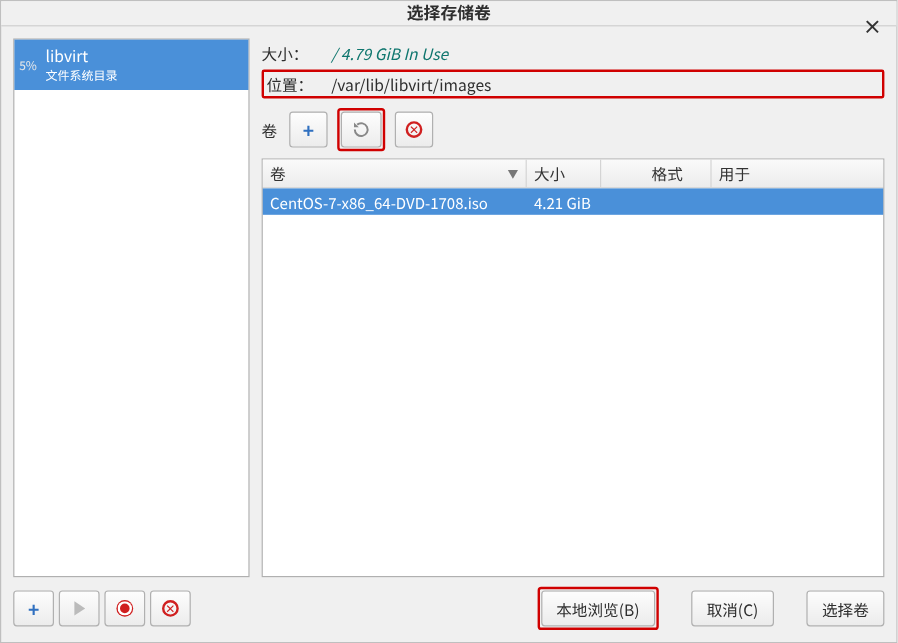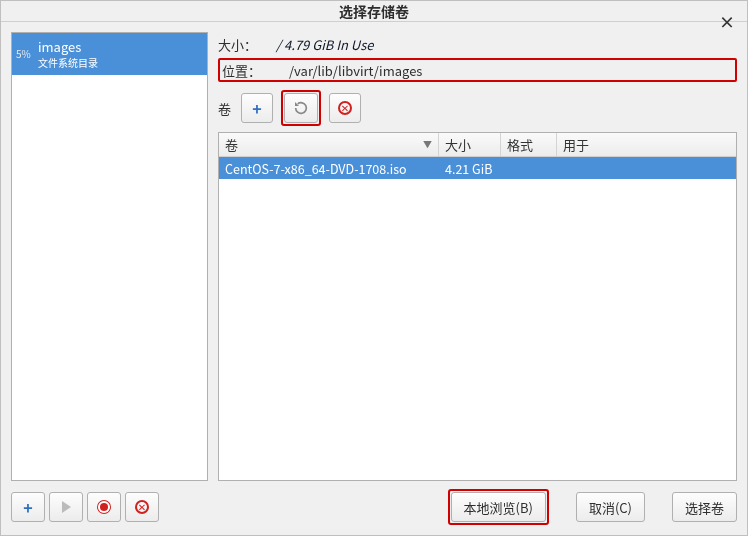"images" div.pool-name { text: images -> libvirt }
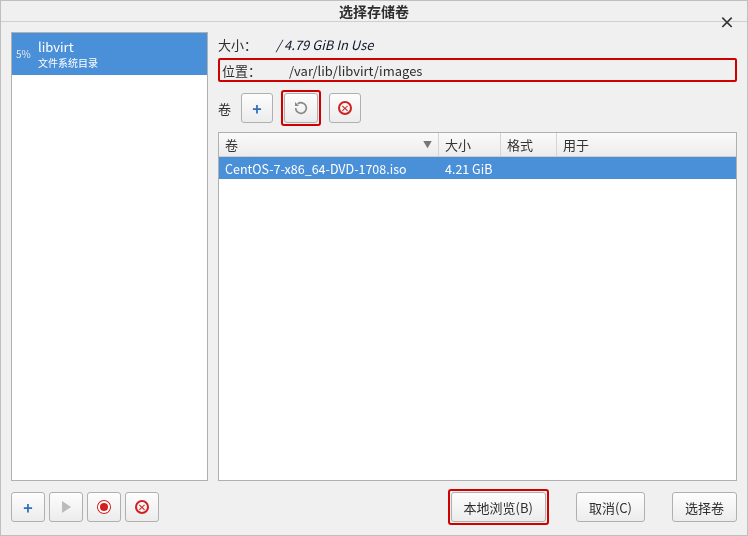"/ 4.79 GiB In Use" .info-inuse { color: #0f172a -> #0f766e }
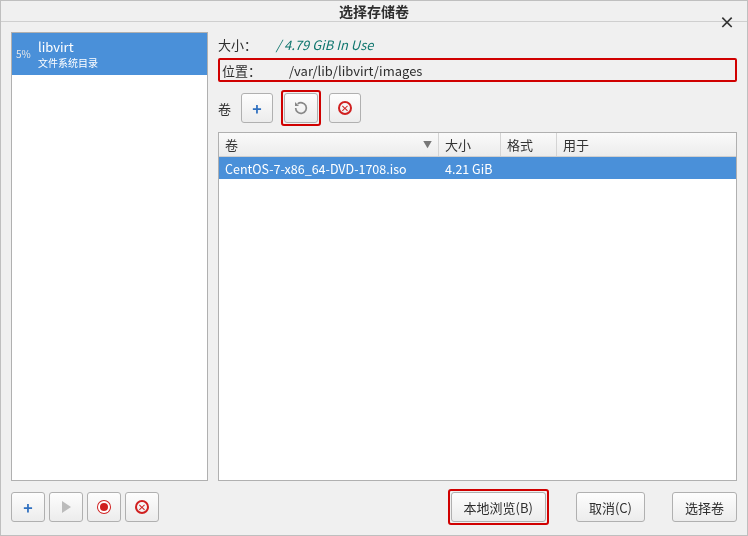"位置：" .loc-row { gap: 13px -> none }
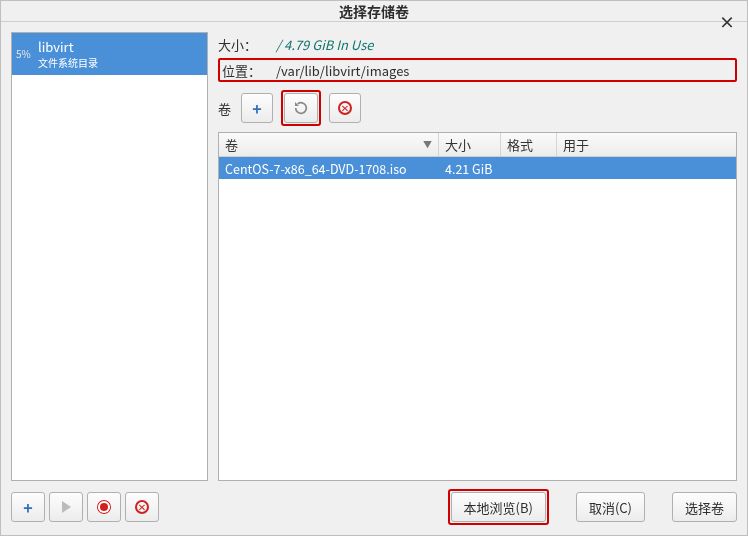"格式" .th.fmt { margin-left: none -> 36px }
